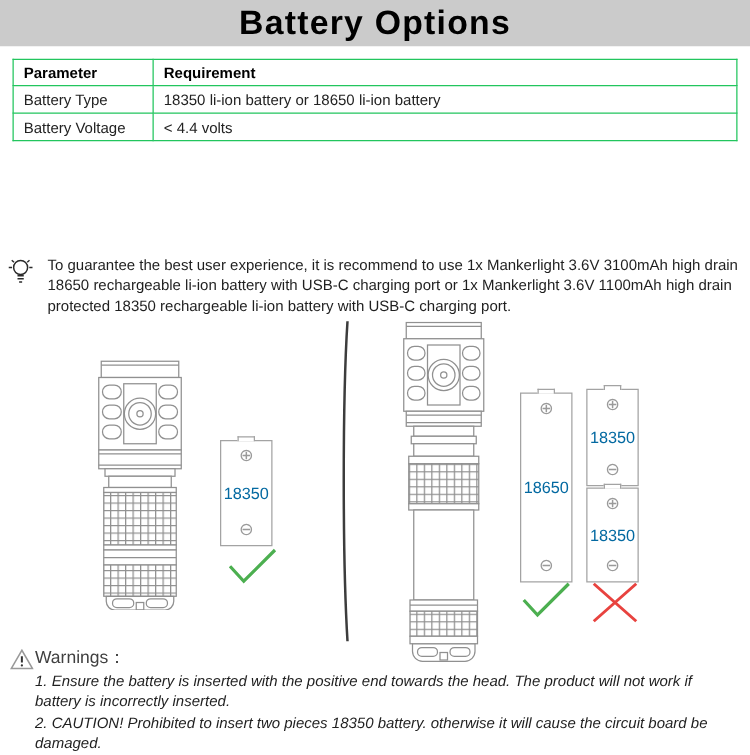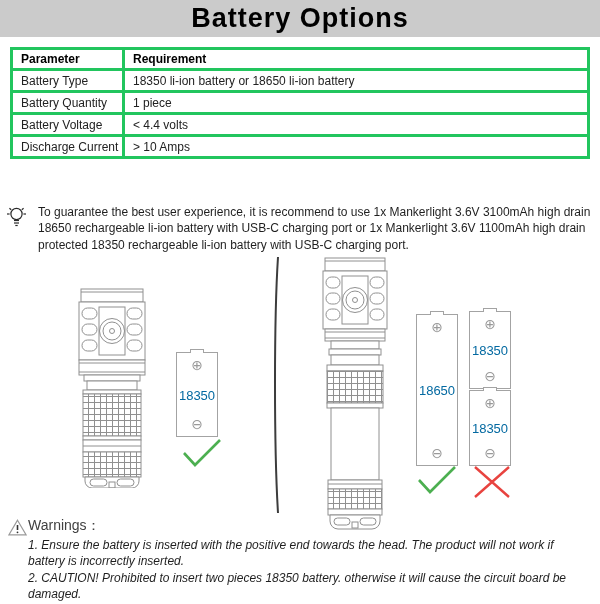"Parameter" .spec-table td { border: 3px solid #22c55e -> 1px solid #22c55e }
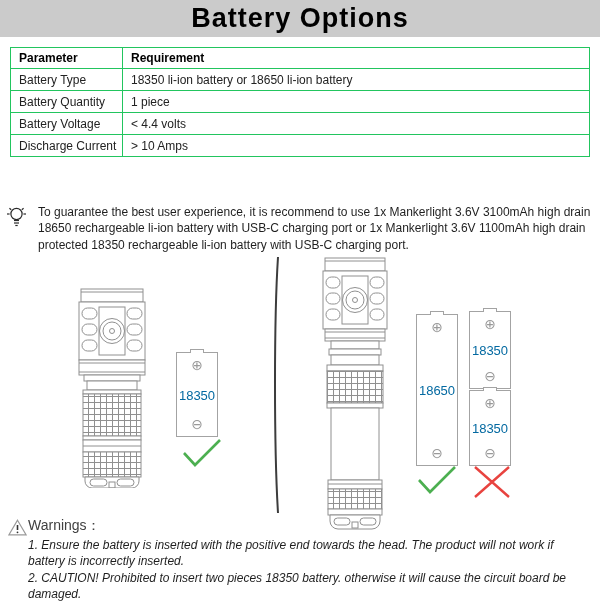"Battery Quantity" tr.d-row { html: <tr> <td>Battery Quantity</td> <td>1 piece</td> </tr> -> none }
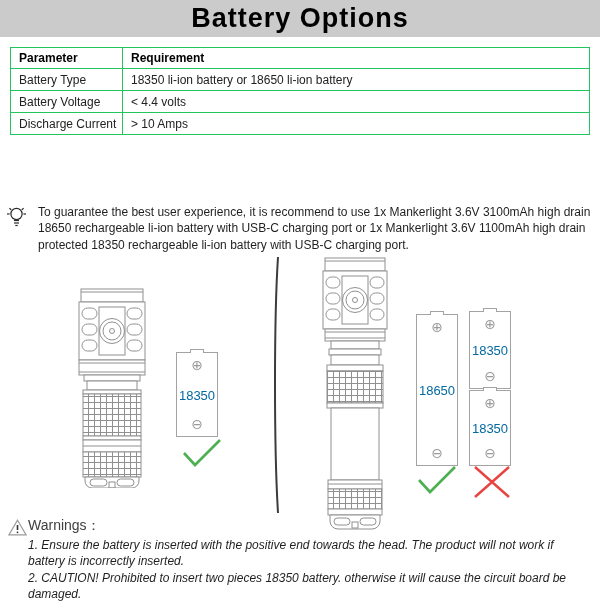"Discharge Current" tr.d-row { html: <tr> <td>Discharge Current</td> <td>&gt; 10 Amps</td> </tr> -> none }
